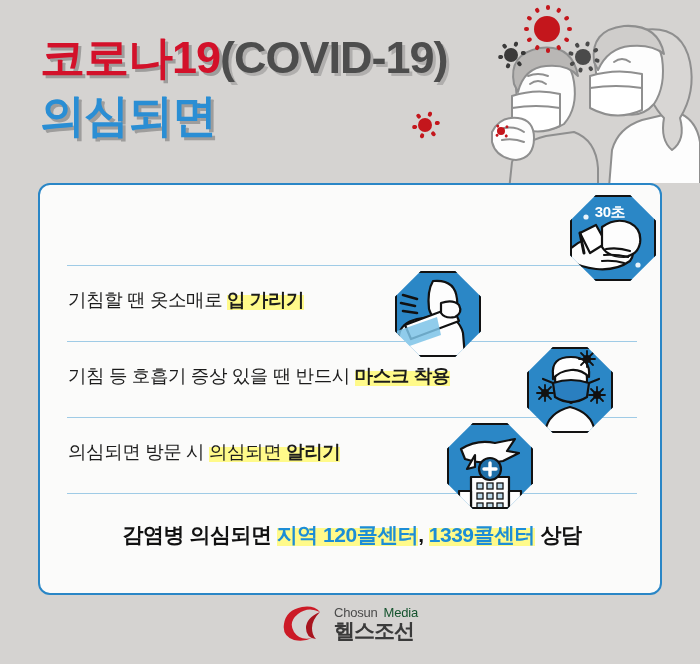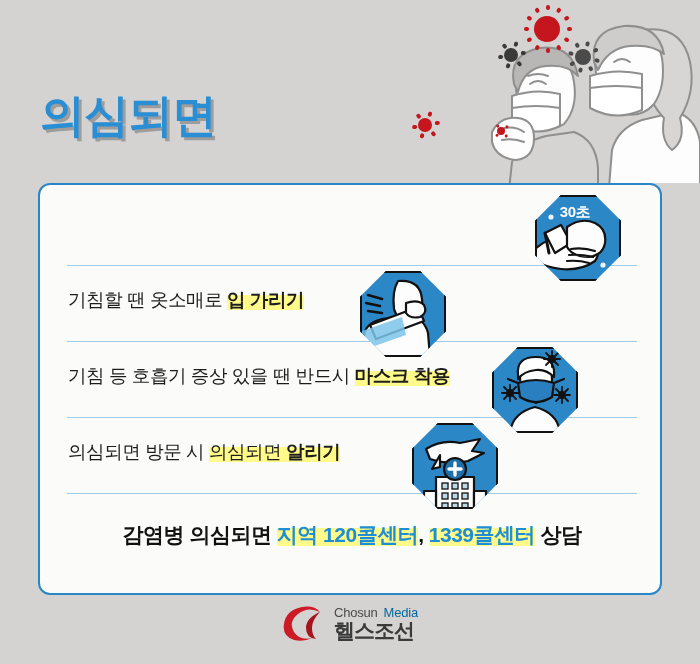"코로나19(COVID-19)" div.title-line1 { html: none -> <div> <span>코로나19</span><span>(COVID-19)</span> </div> }
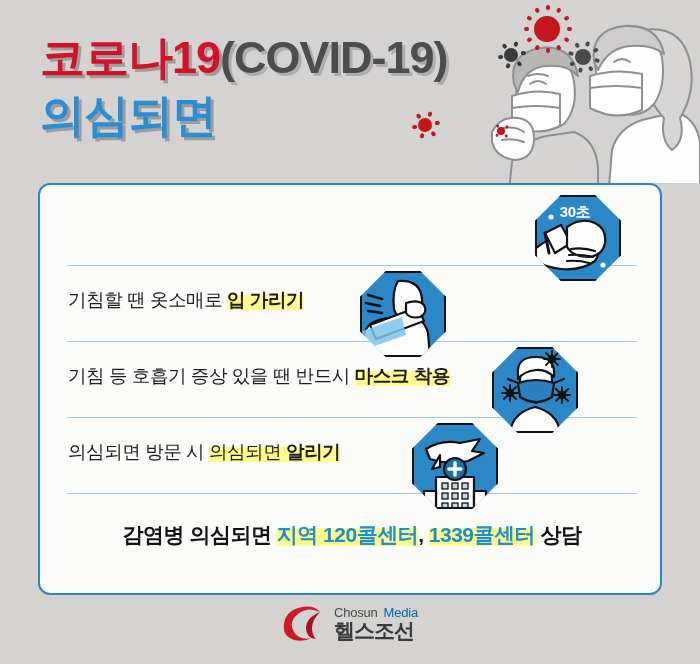"30초" .octa-wrap { margin-left: none -> 35px }
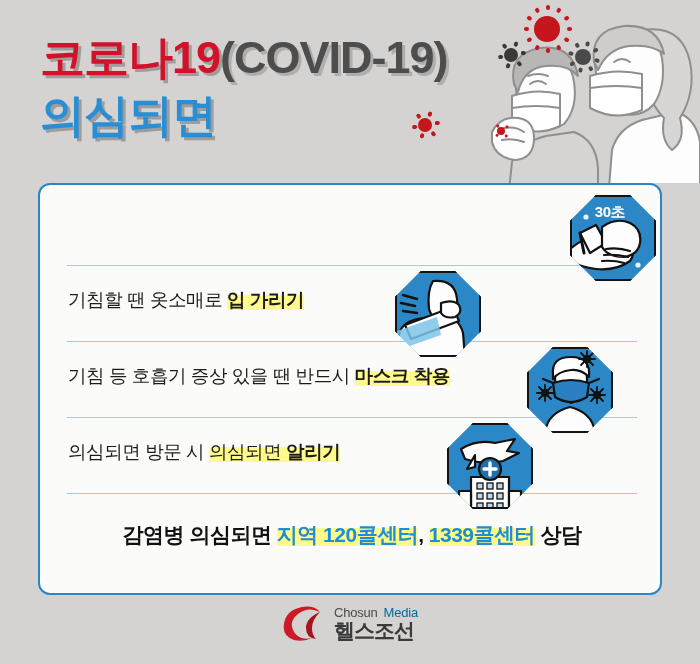"Media" .logo-top .light { color: #0369a1 -> #14532d }
